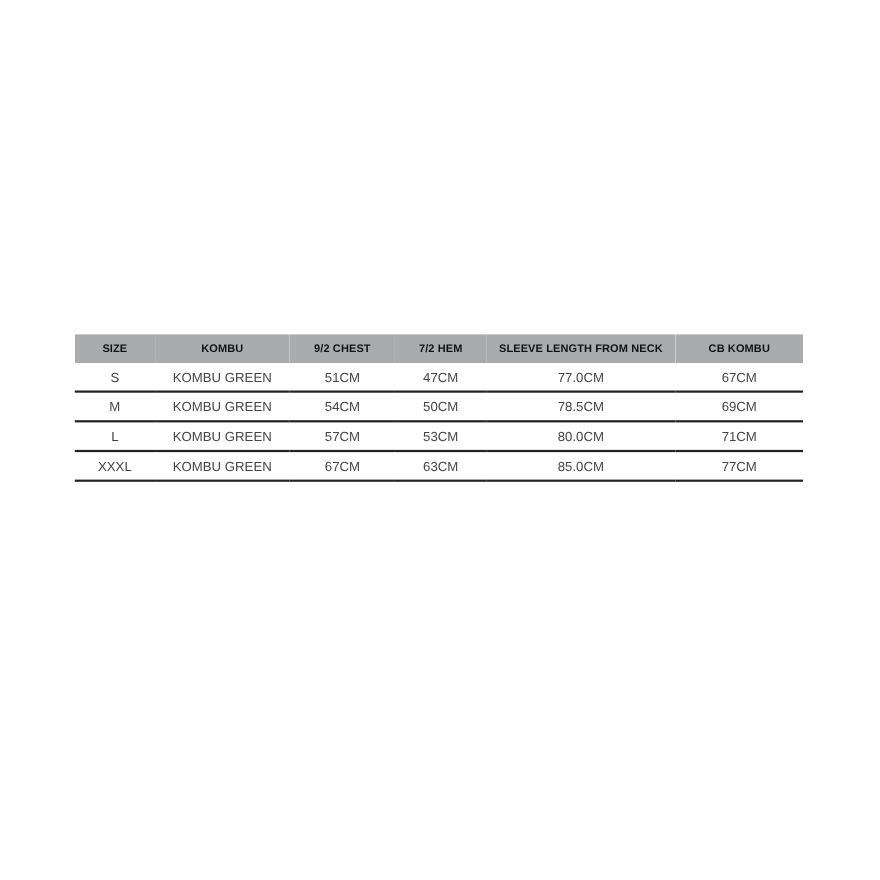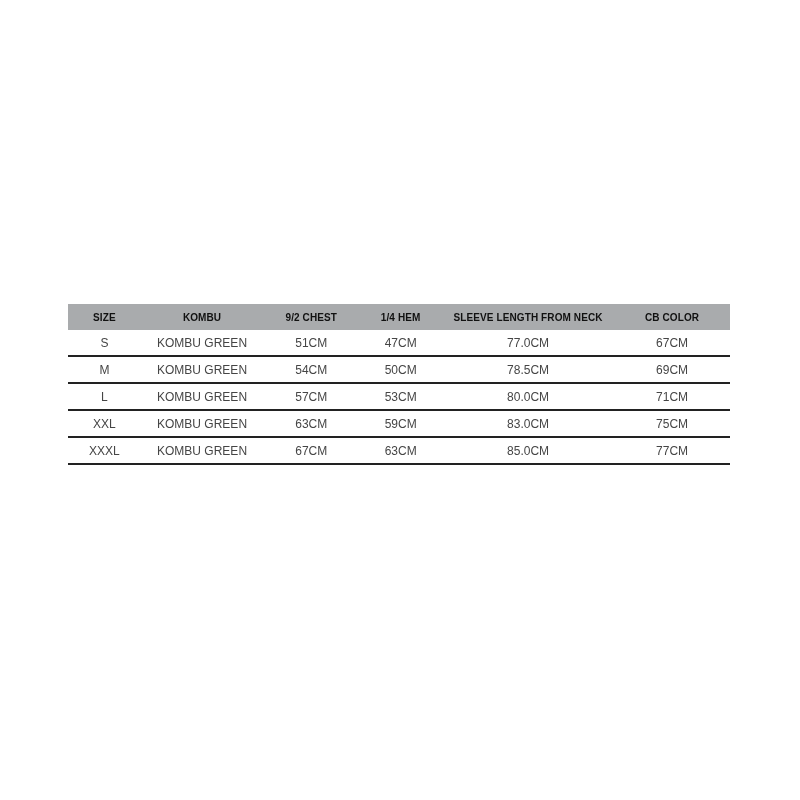"1/4 HEM" th { text: 1/4 -> 7/2 }
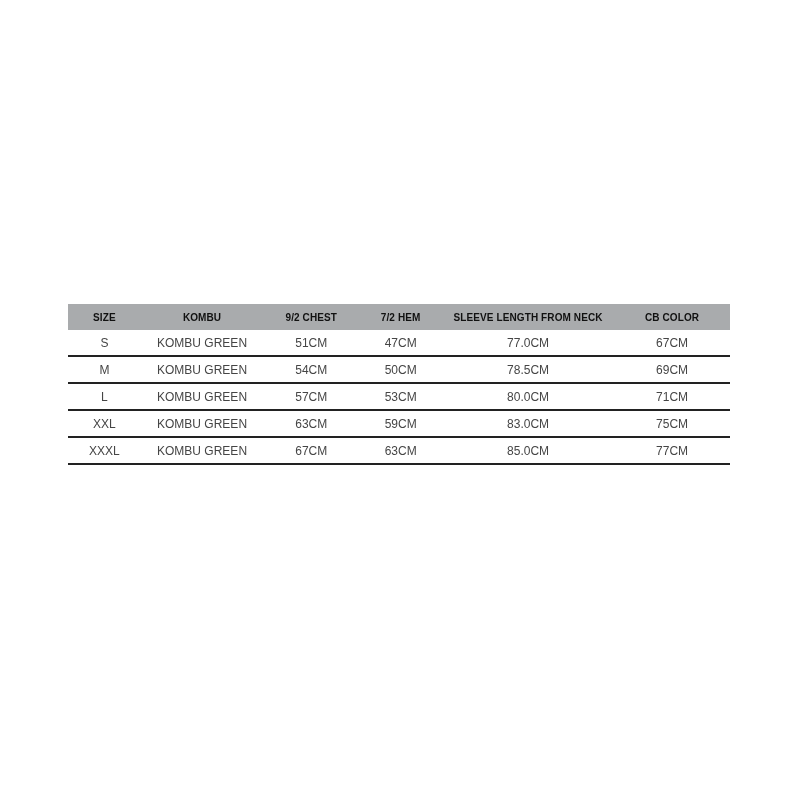"CB COLOR" th { text: COLOR -> KOMBU }
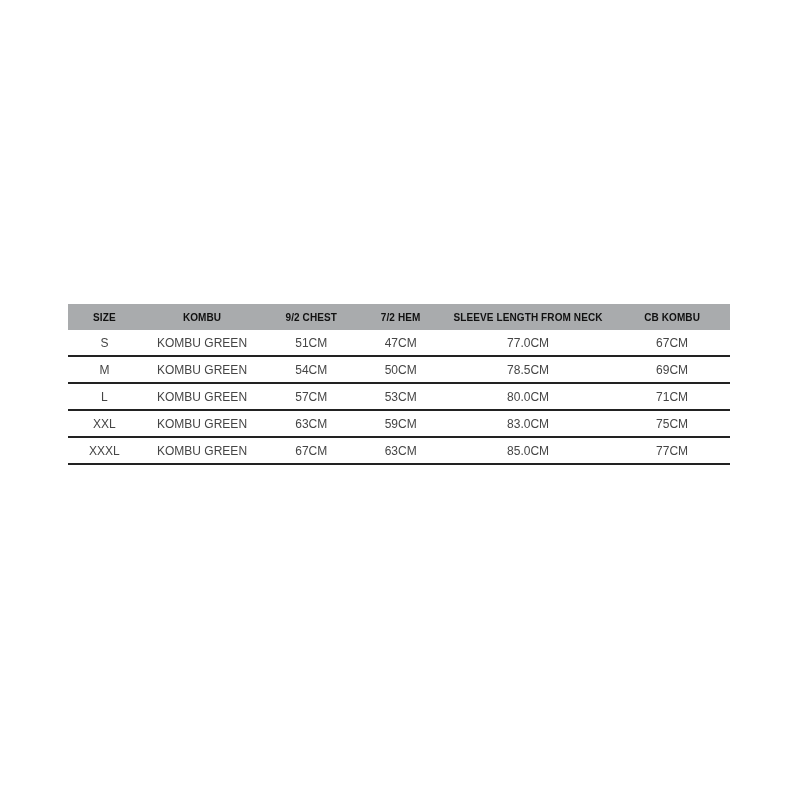"XXL" tr { html: <tr> <td>XXL</td> <td>KOMBU GREEN</td> <td>63CM</td> <td>59CM</td> <td>83.0CM</td> <td>75CM</td> </tr> -> none }
